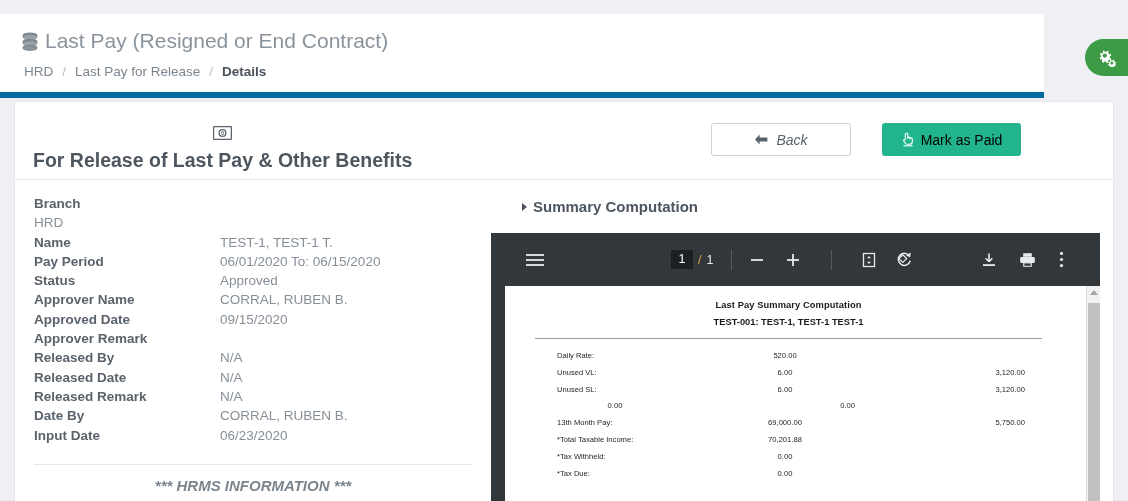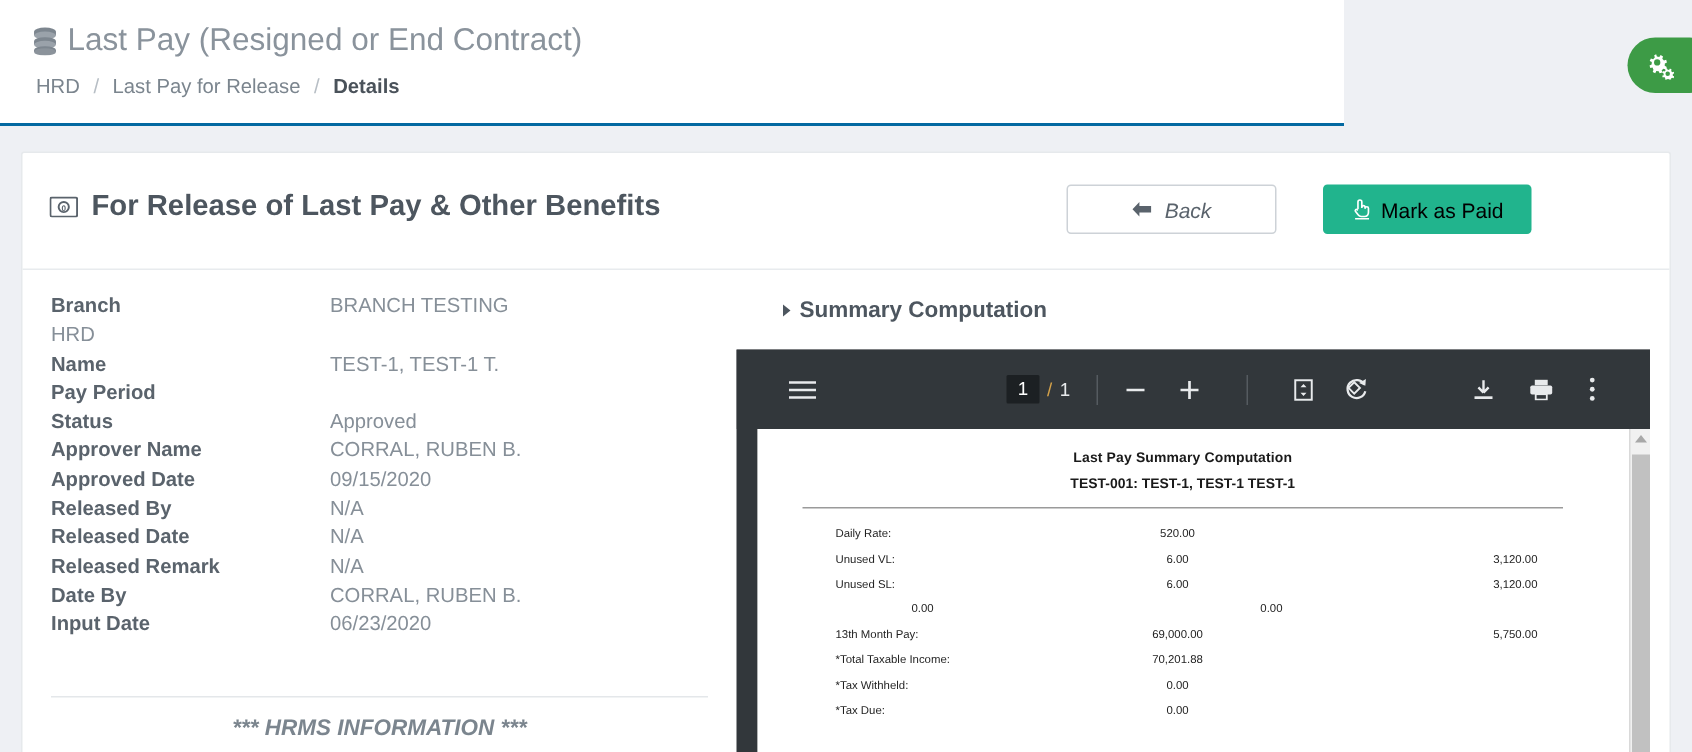"Last Pay (Resigned or End" .page-header { border-bottom: 2px solid #0369a1 -> 6px solid #0369a1; top: 0 -> 14px; width: 896px -> 1044px }
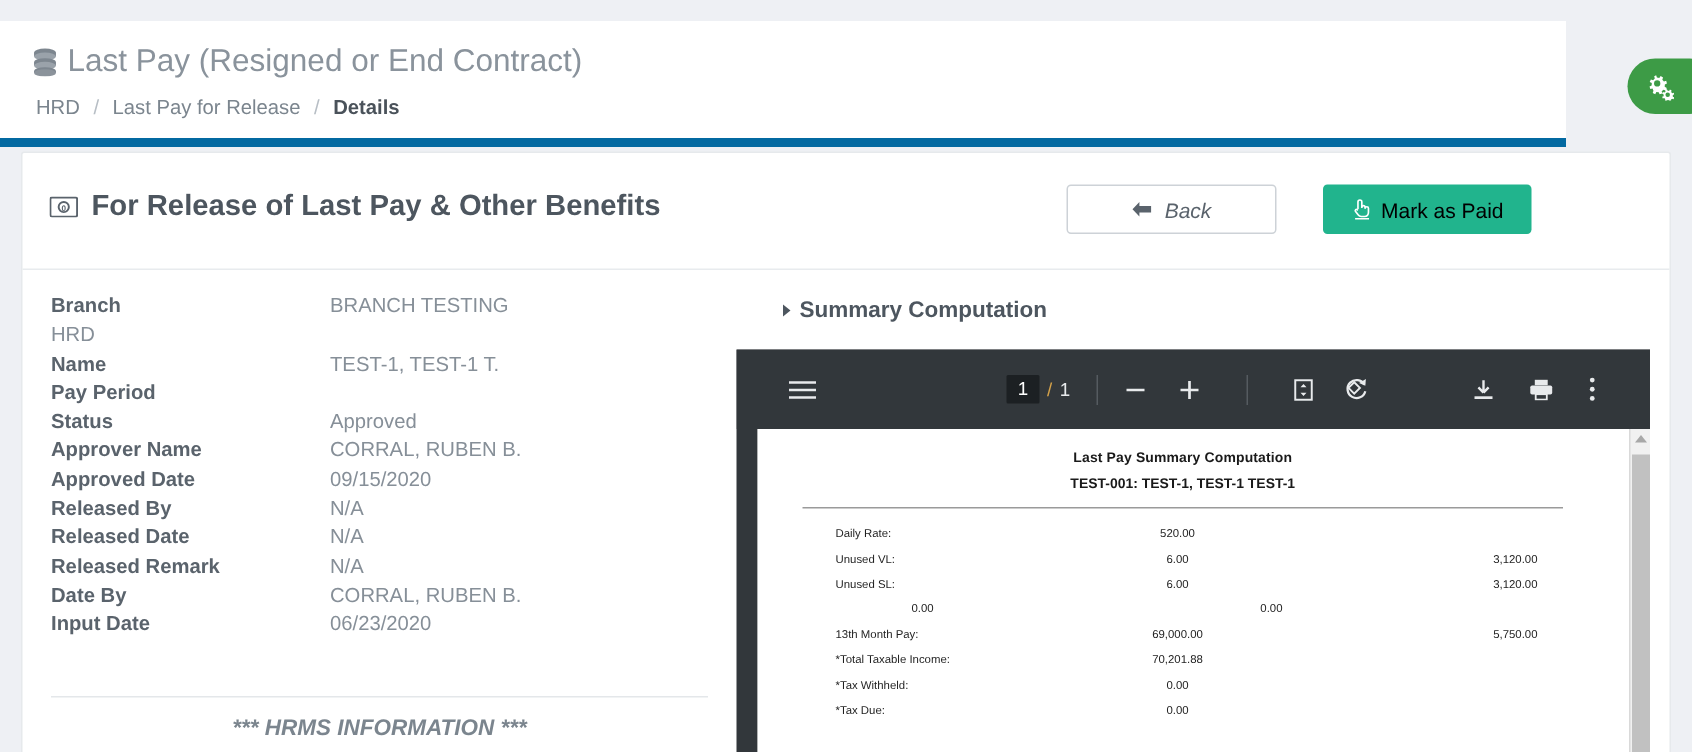"For Release of Last Pay" .card-title { flex-direction: none -> column }
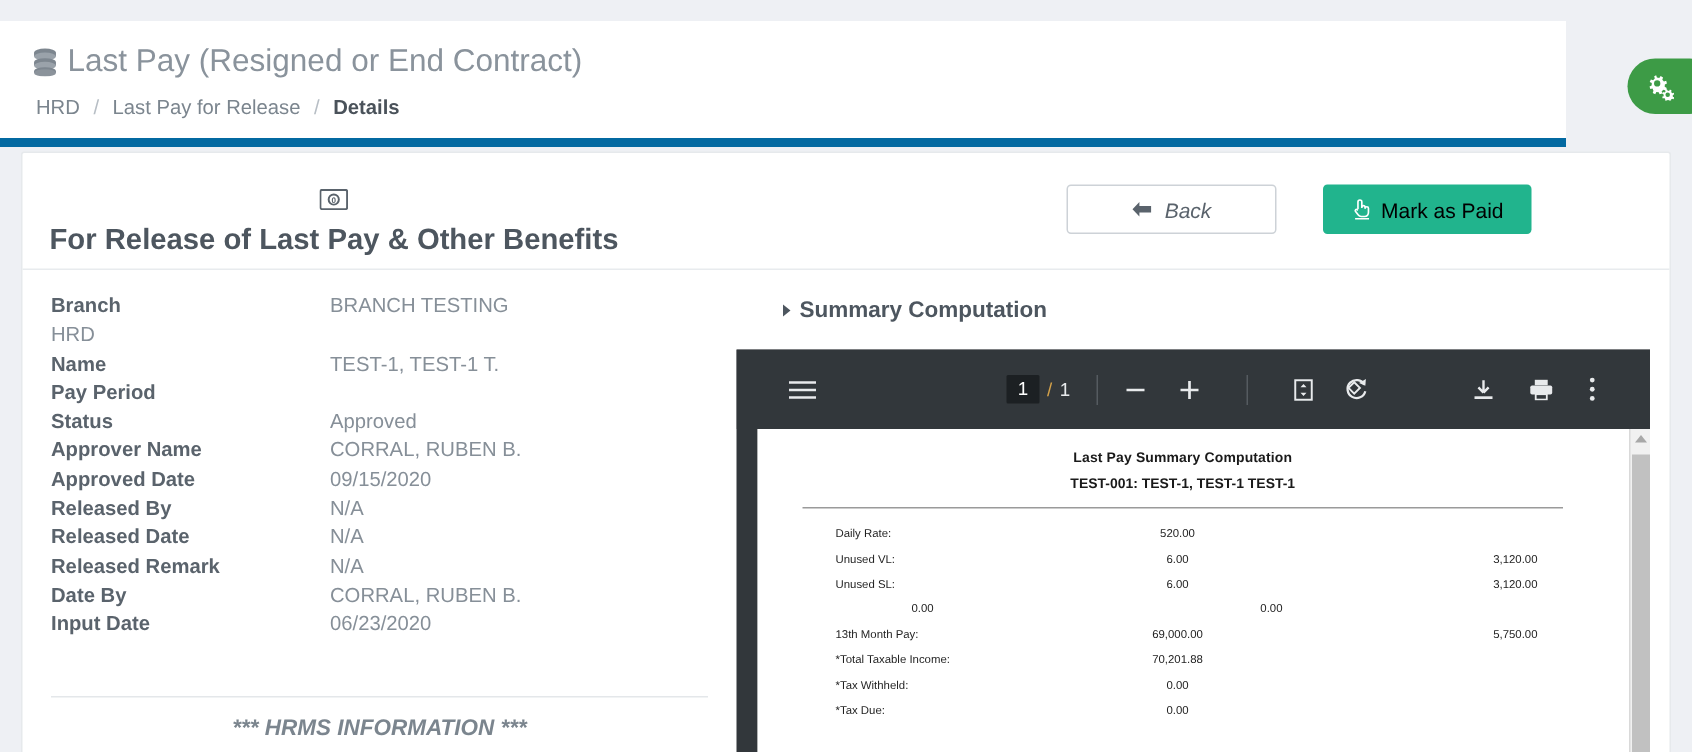"BRANCH TESTING" span.detail-value { html: <span>BRANCH TESTING</span> -> none }
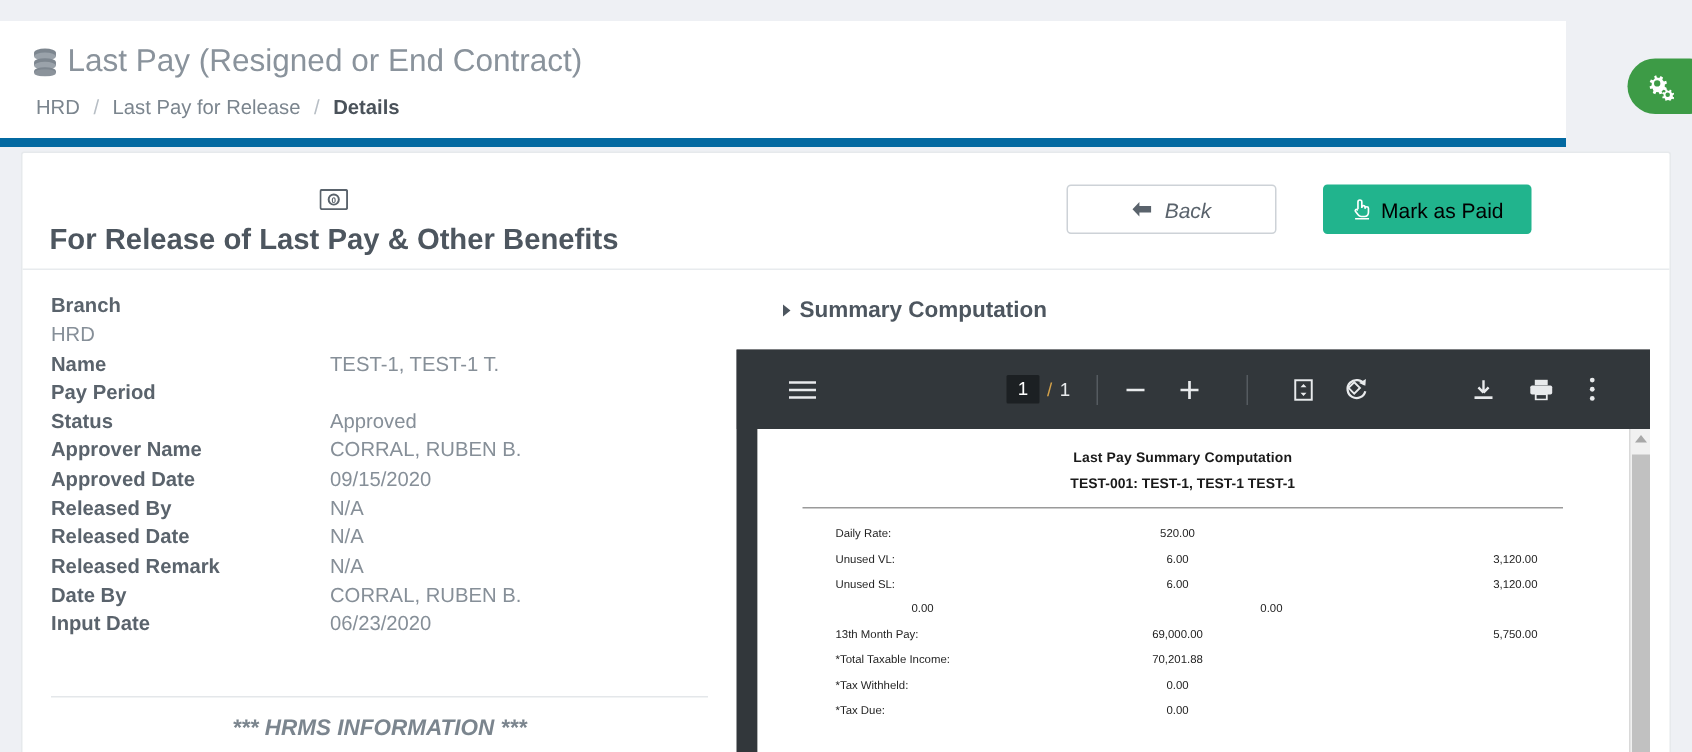"06/01/2020 To: 06/15/2020" span.detail-value { html: none -> <span>06/01/2020 To: 06/15/2020</span> }
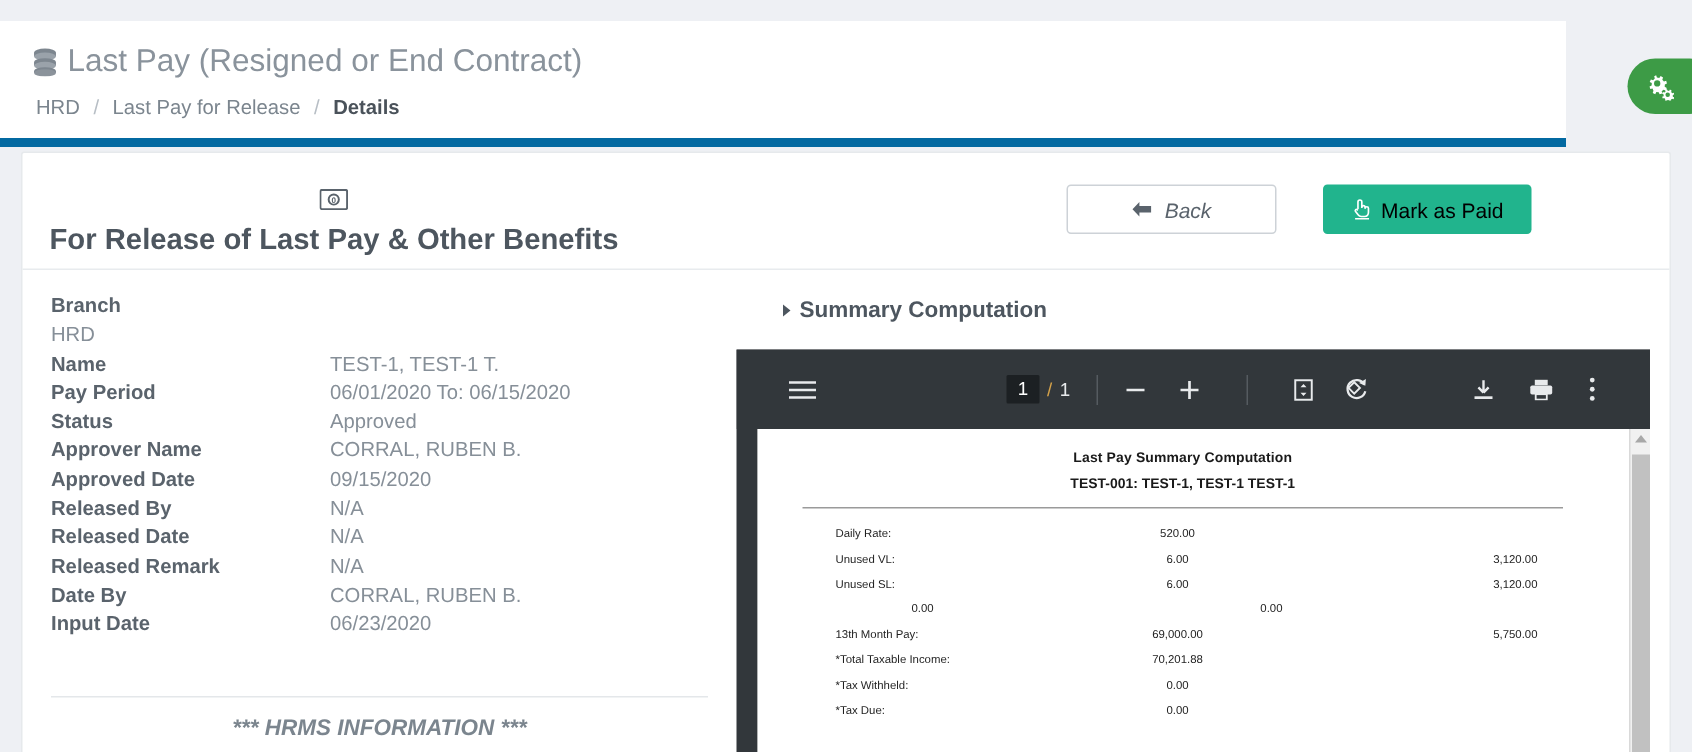"Approver Remark" div.detail-row { html: none -> <div> <span>Approver Remark</span> <span></span> </div> }
